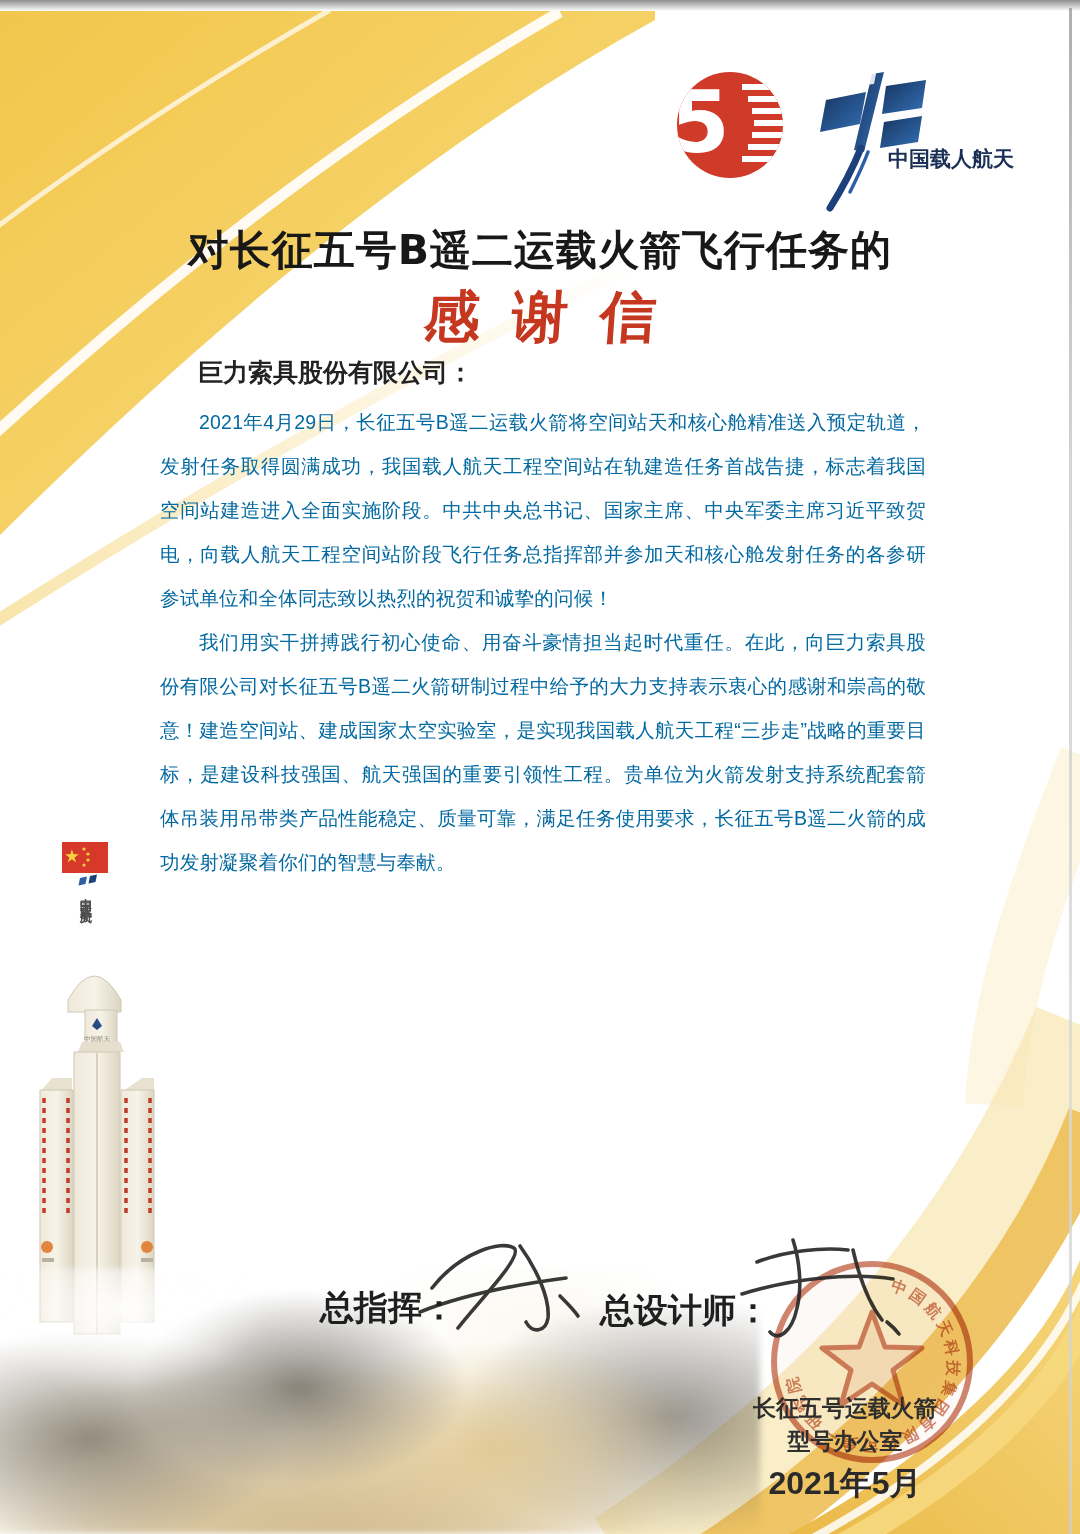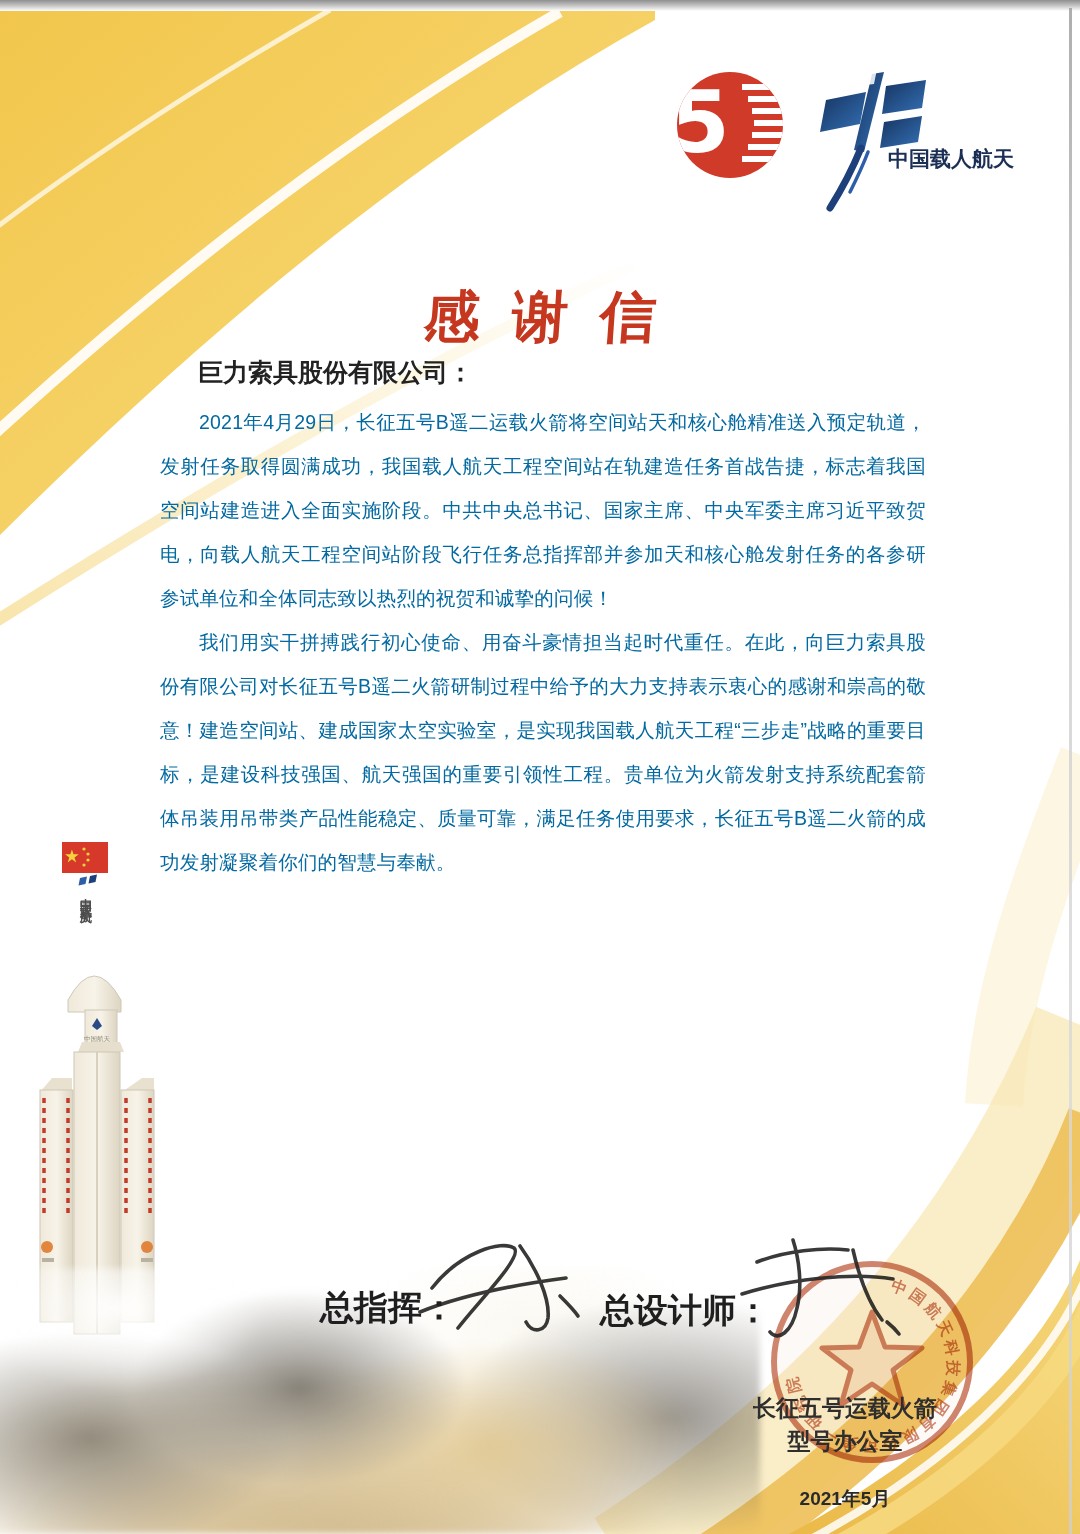"对长征五号B遥二运载火箭飞行任务的" h1.title { html: none -> <h1>对长征五号B遥二运载火箭飞行任务的</h1> }
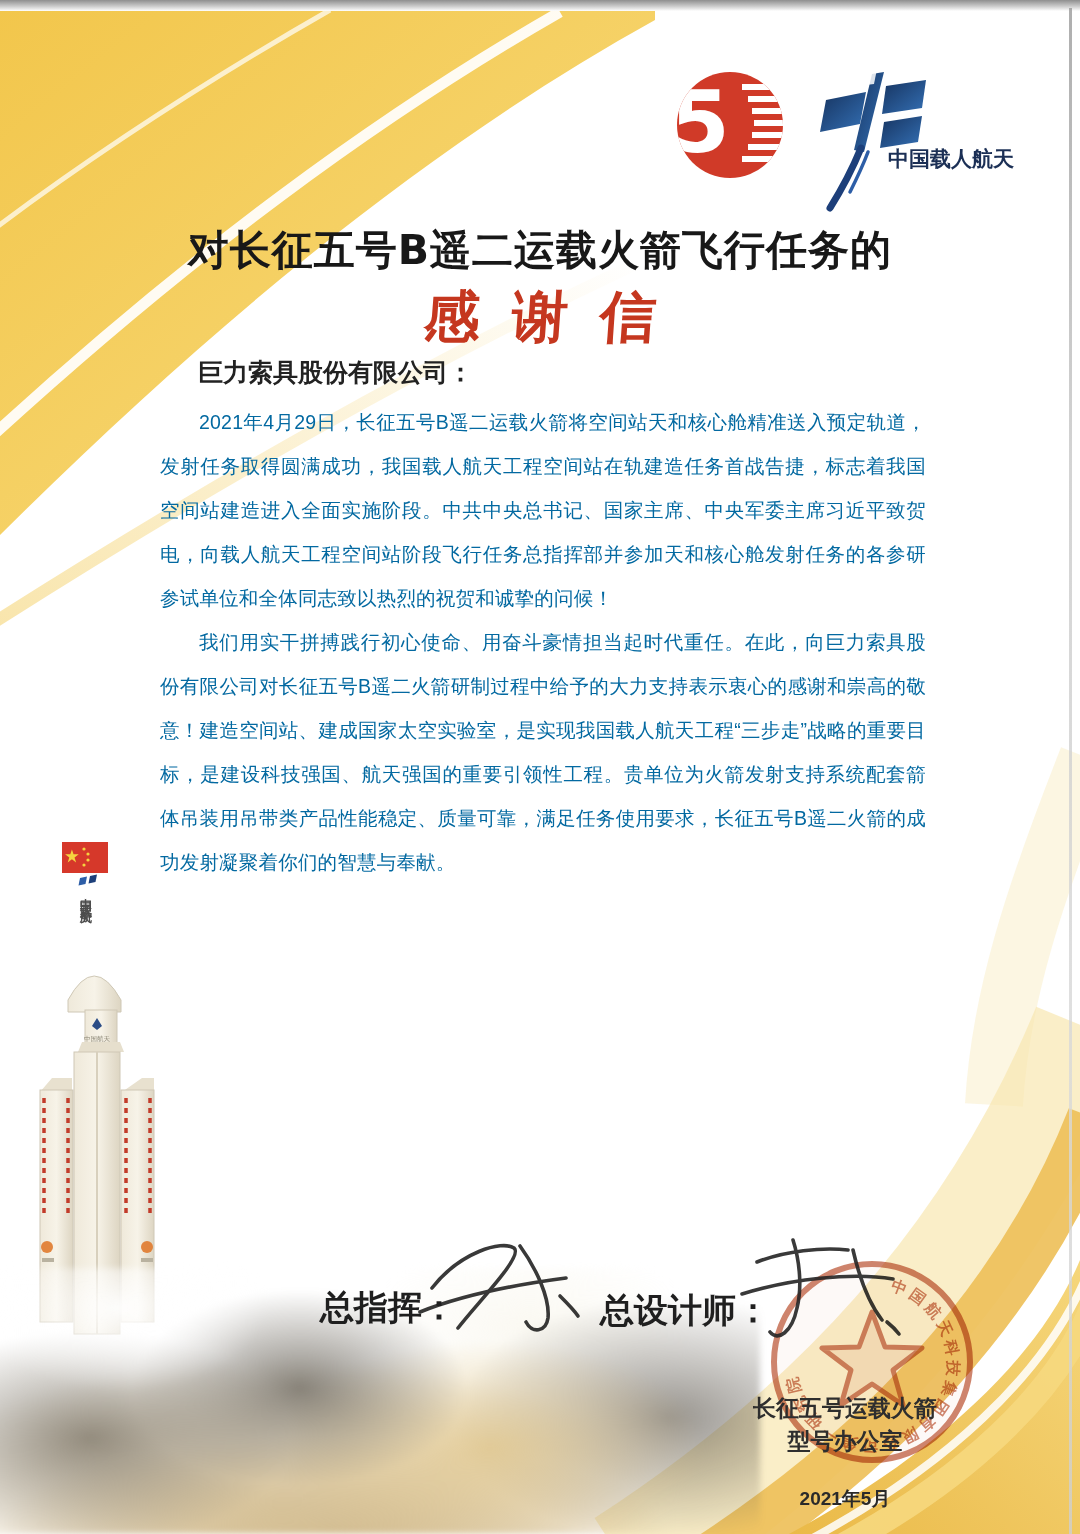"2021年5月" .footer .date { font-size: 19px -> 32px; margin-top: 24px -> 9px }
